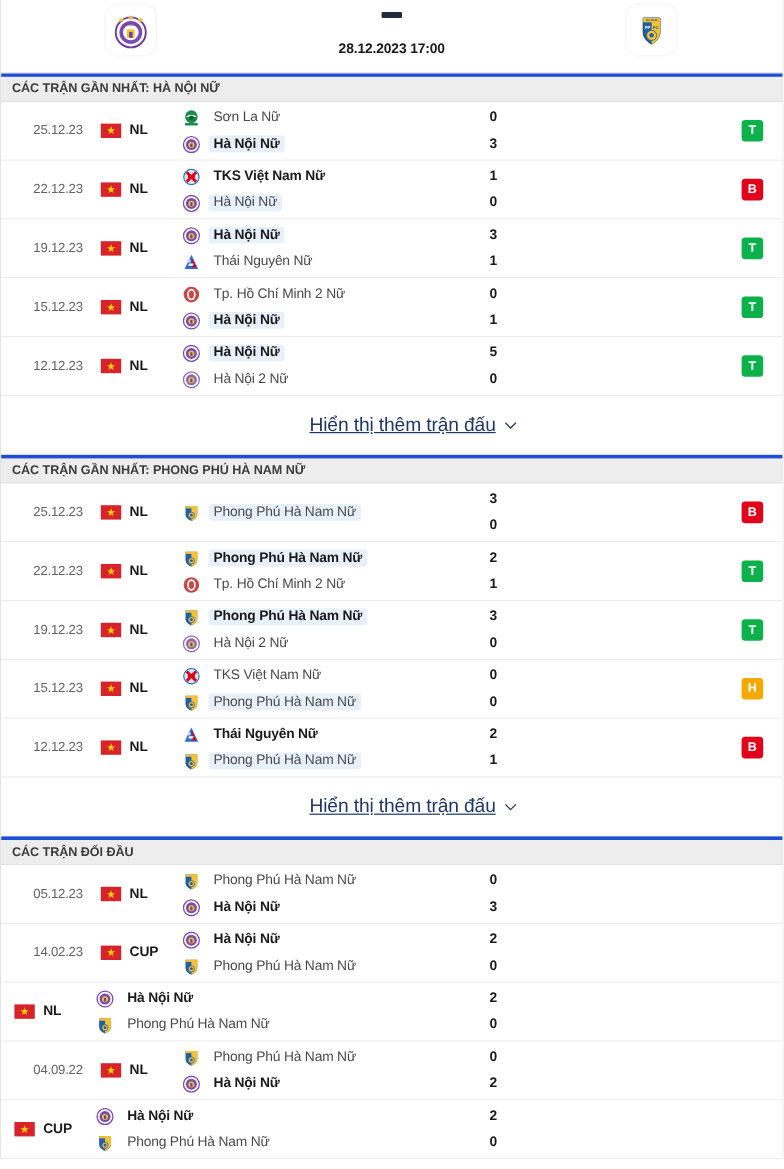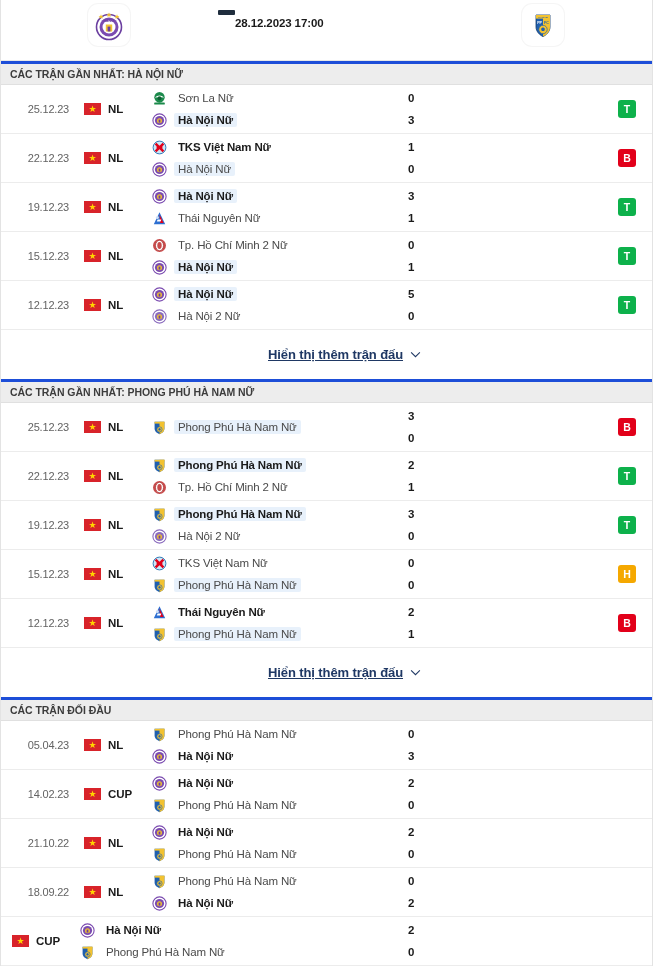"28.12.2023 17:00" .score-slot { flex-direction: none -> column }
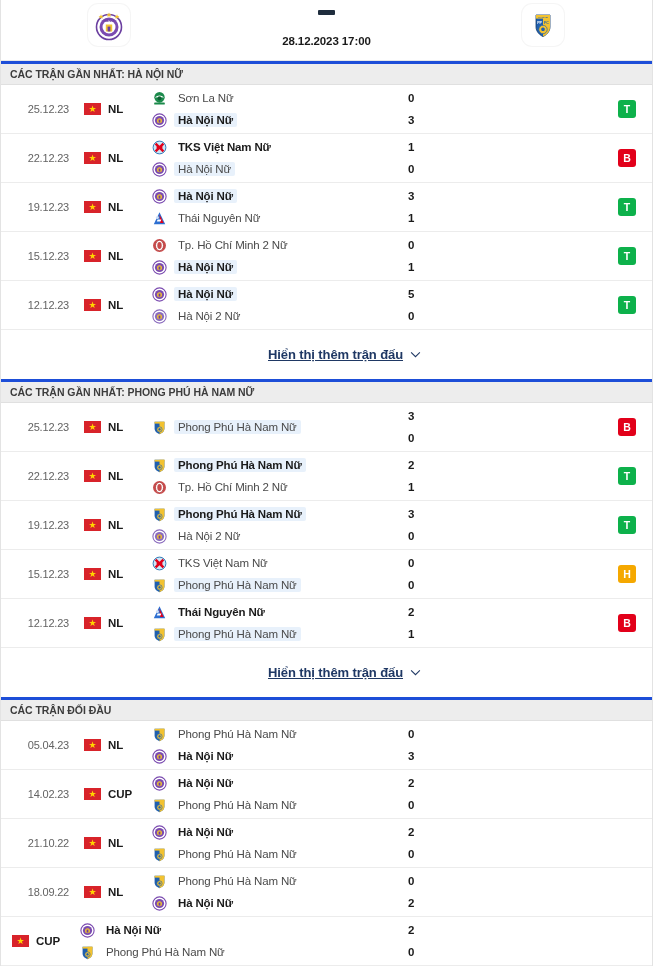"Hiển thị thêm trận đấu" .show-more .label { font-size: 13px -> 16px; font-weight: bold -> normal }
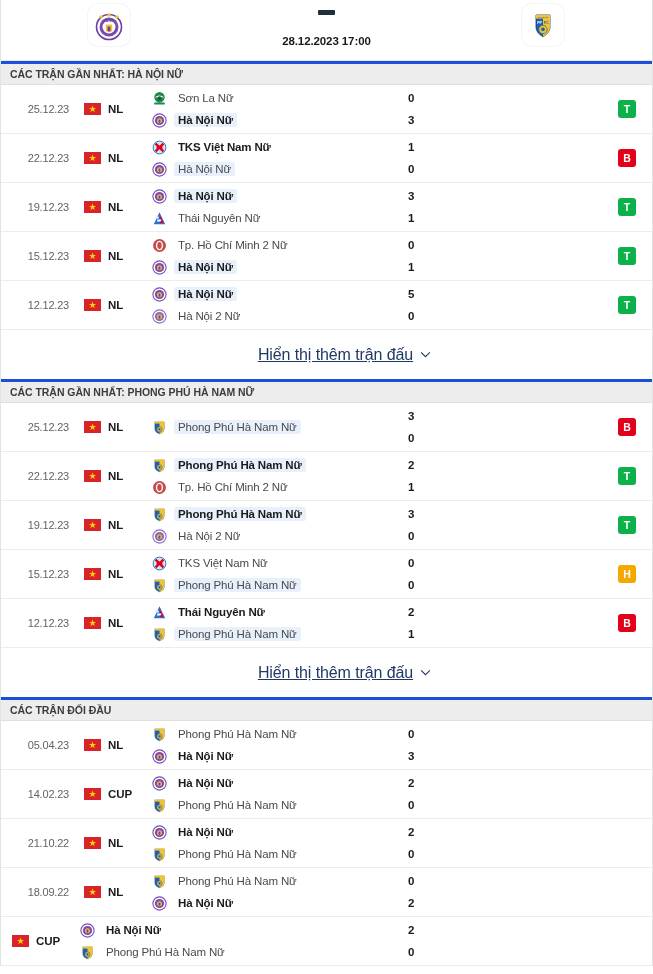"05.04.23" div.col-date { text: 05.04.23 -> 05.12.23 }
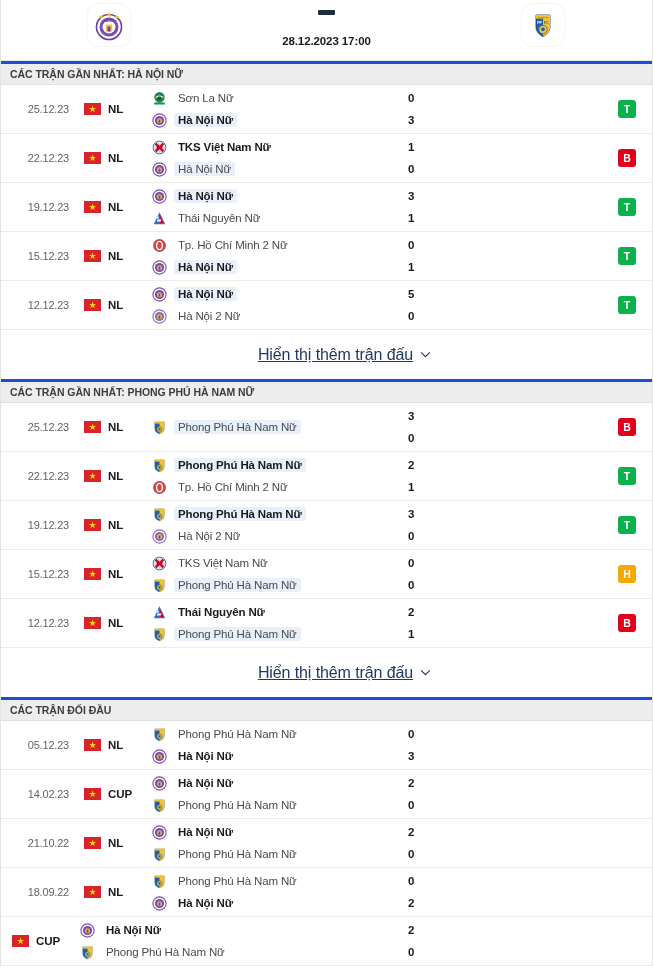"21.10.22" div.col-date { html: <div>21.10.22</div> -> none }
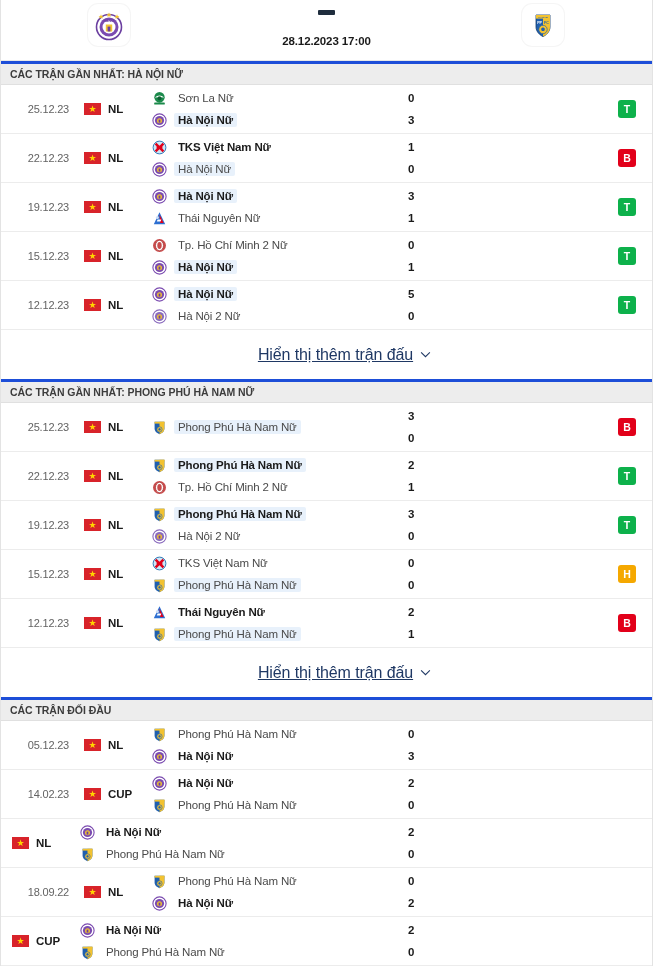"18.09.22" div.col-date { text: 18.09.22 -> 04.09.22 }
